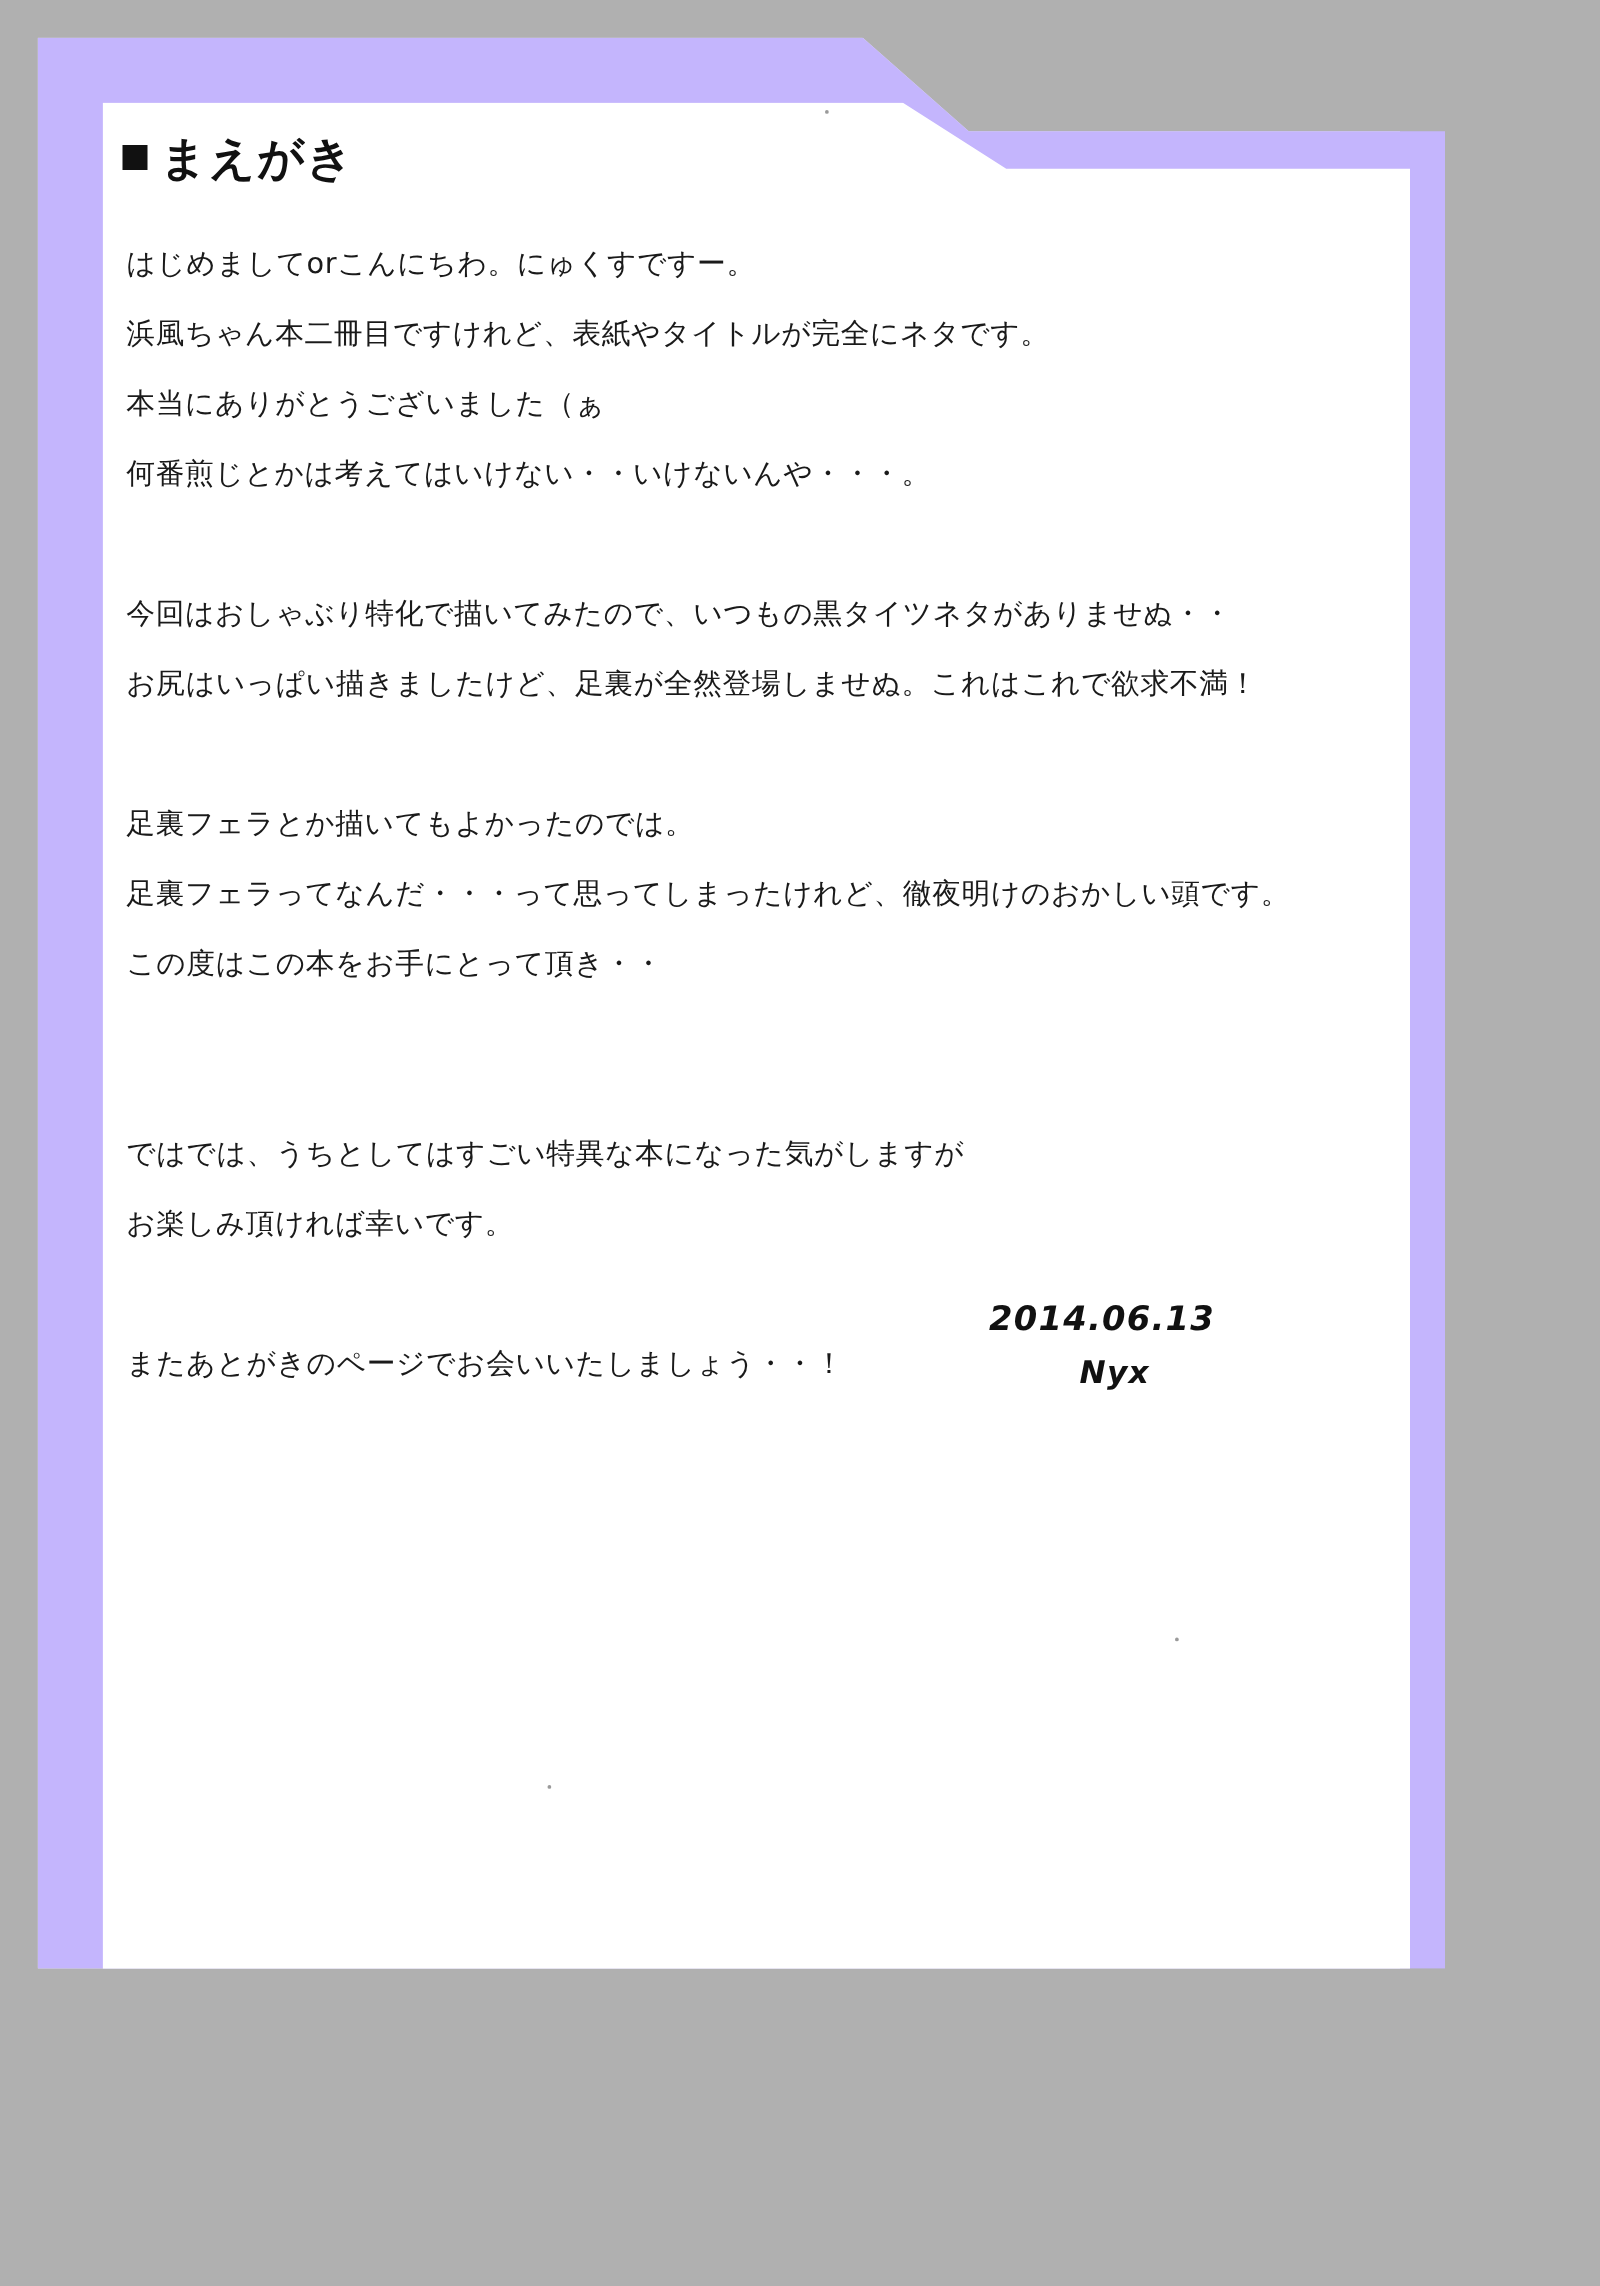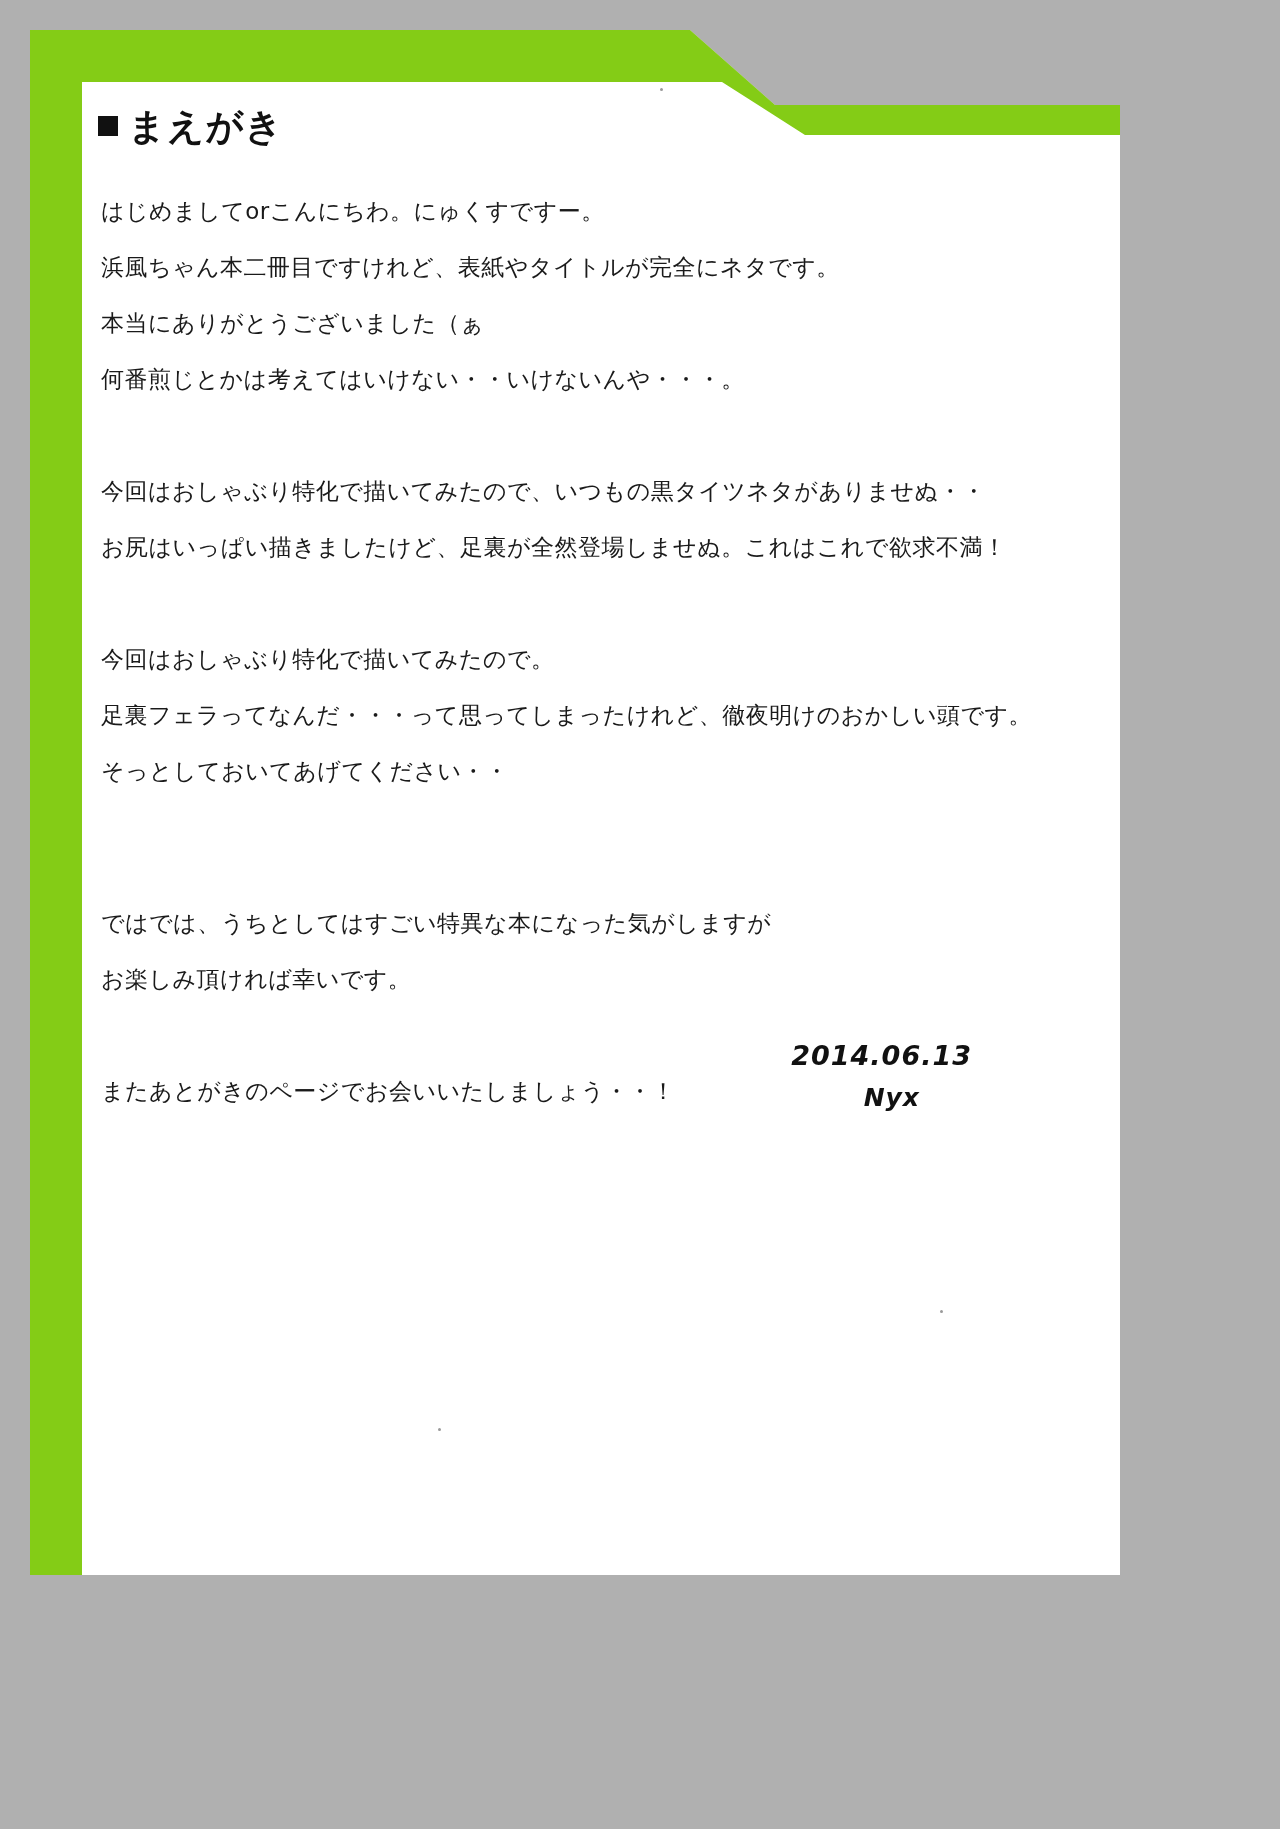"まえがき" .page { background: #84cc16 -> #c4b5fd; padding-left: none -> 36px }
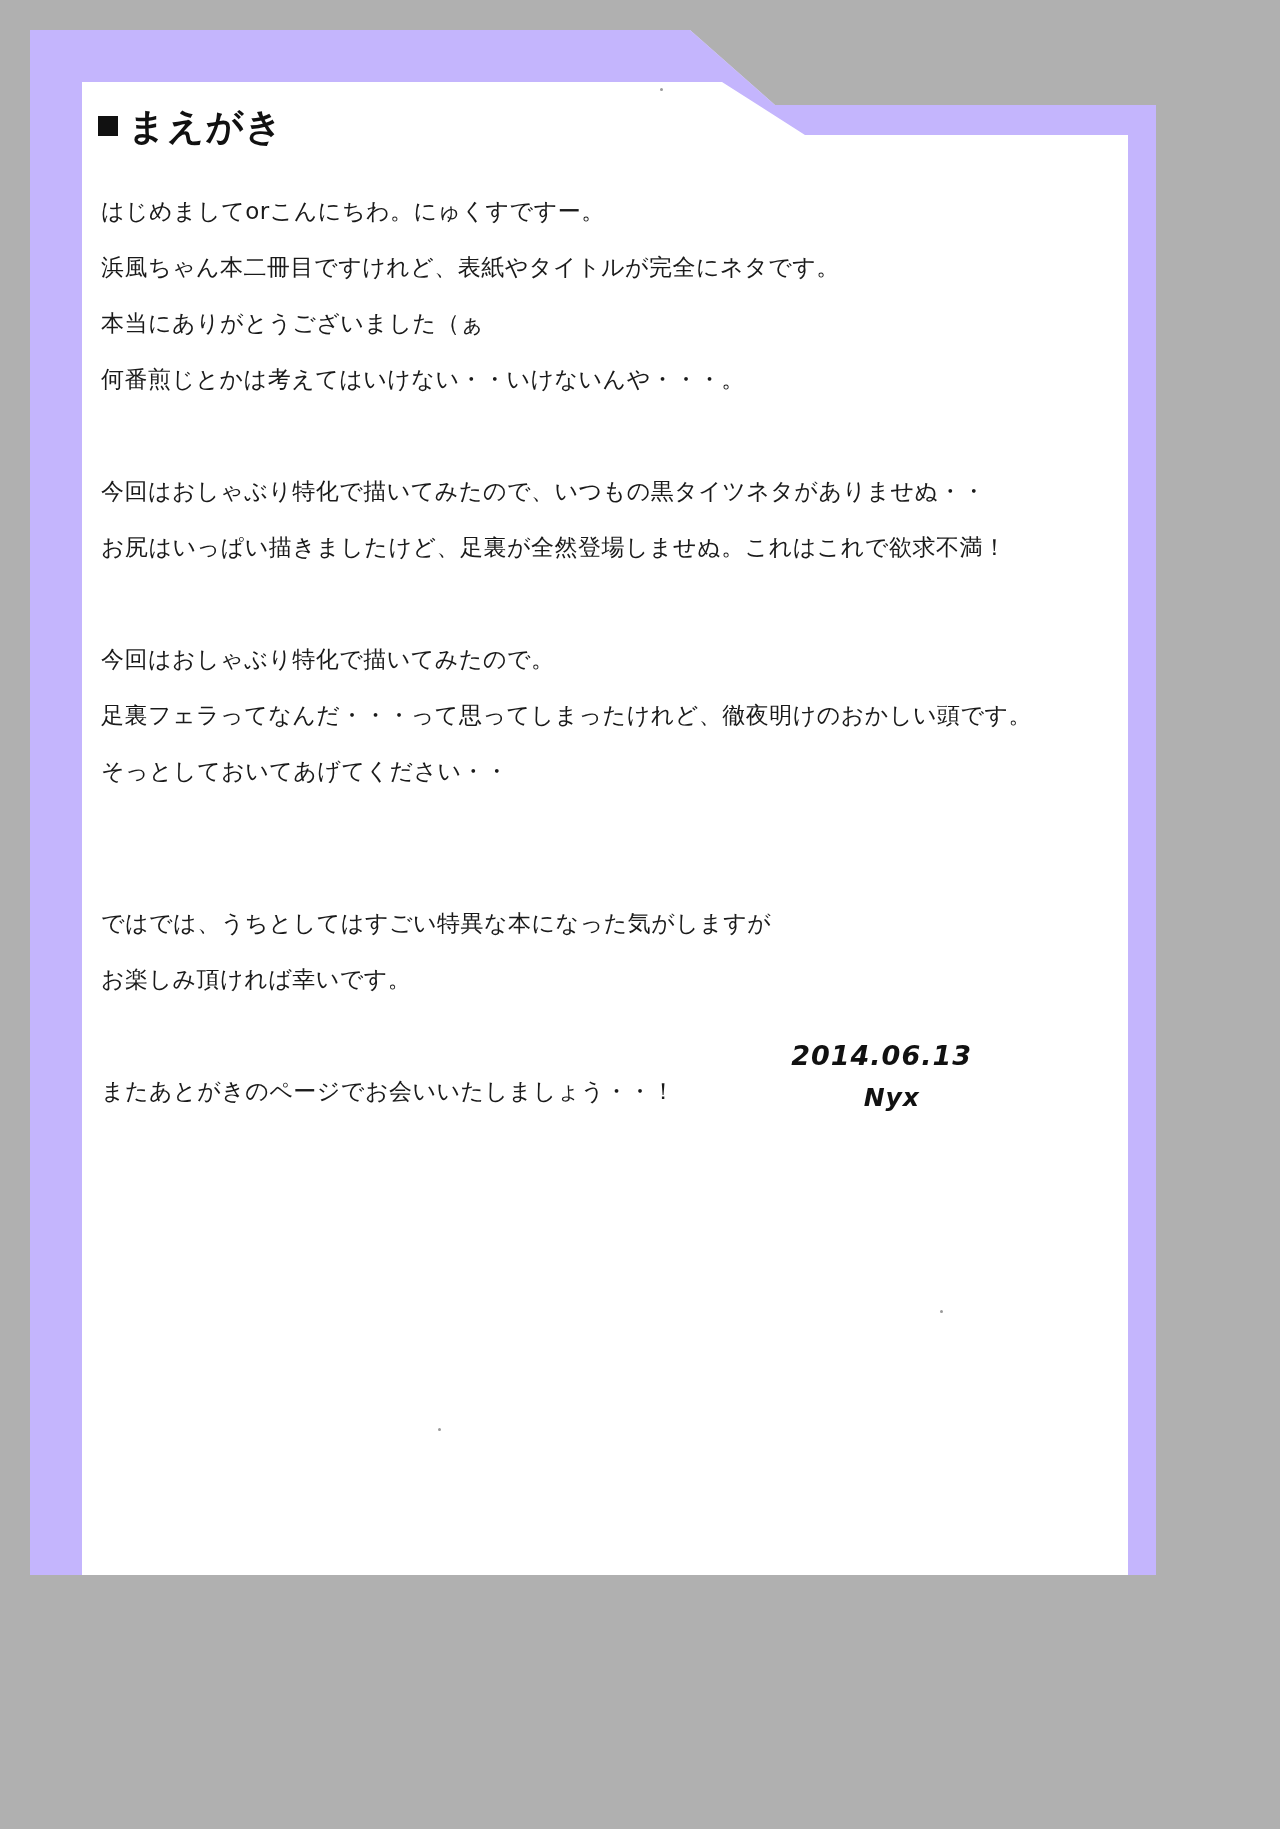"今回はおしゃぶり特化で描いてみたので。" p { text: 今回はおしゃぶり特化で描いてみたので -> 足裏フェラとか描いてもよかったのでは }
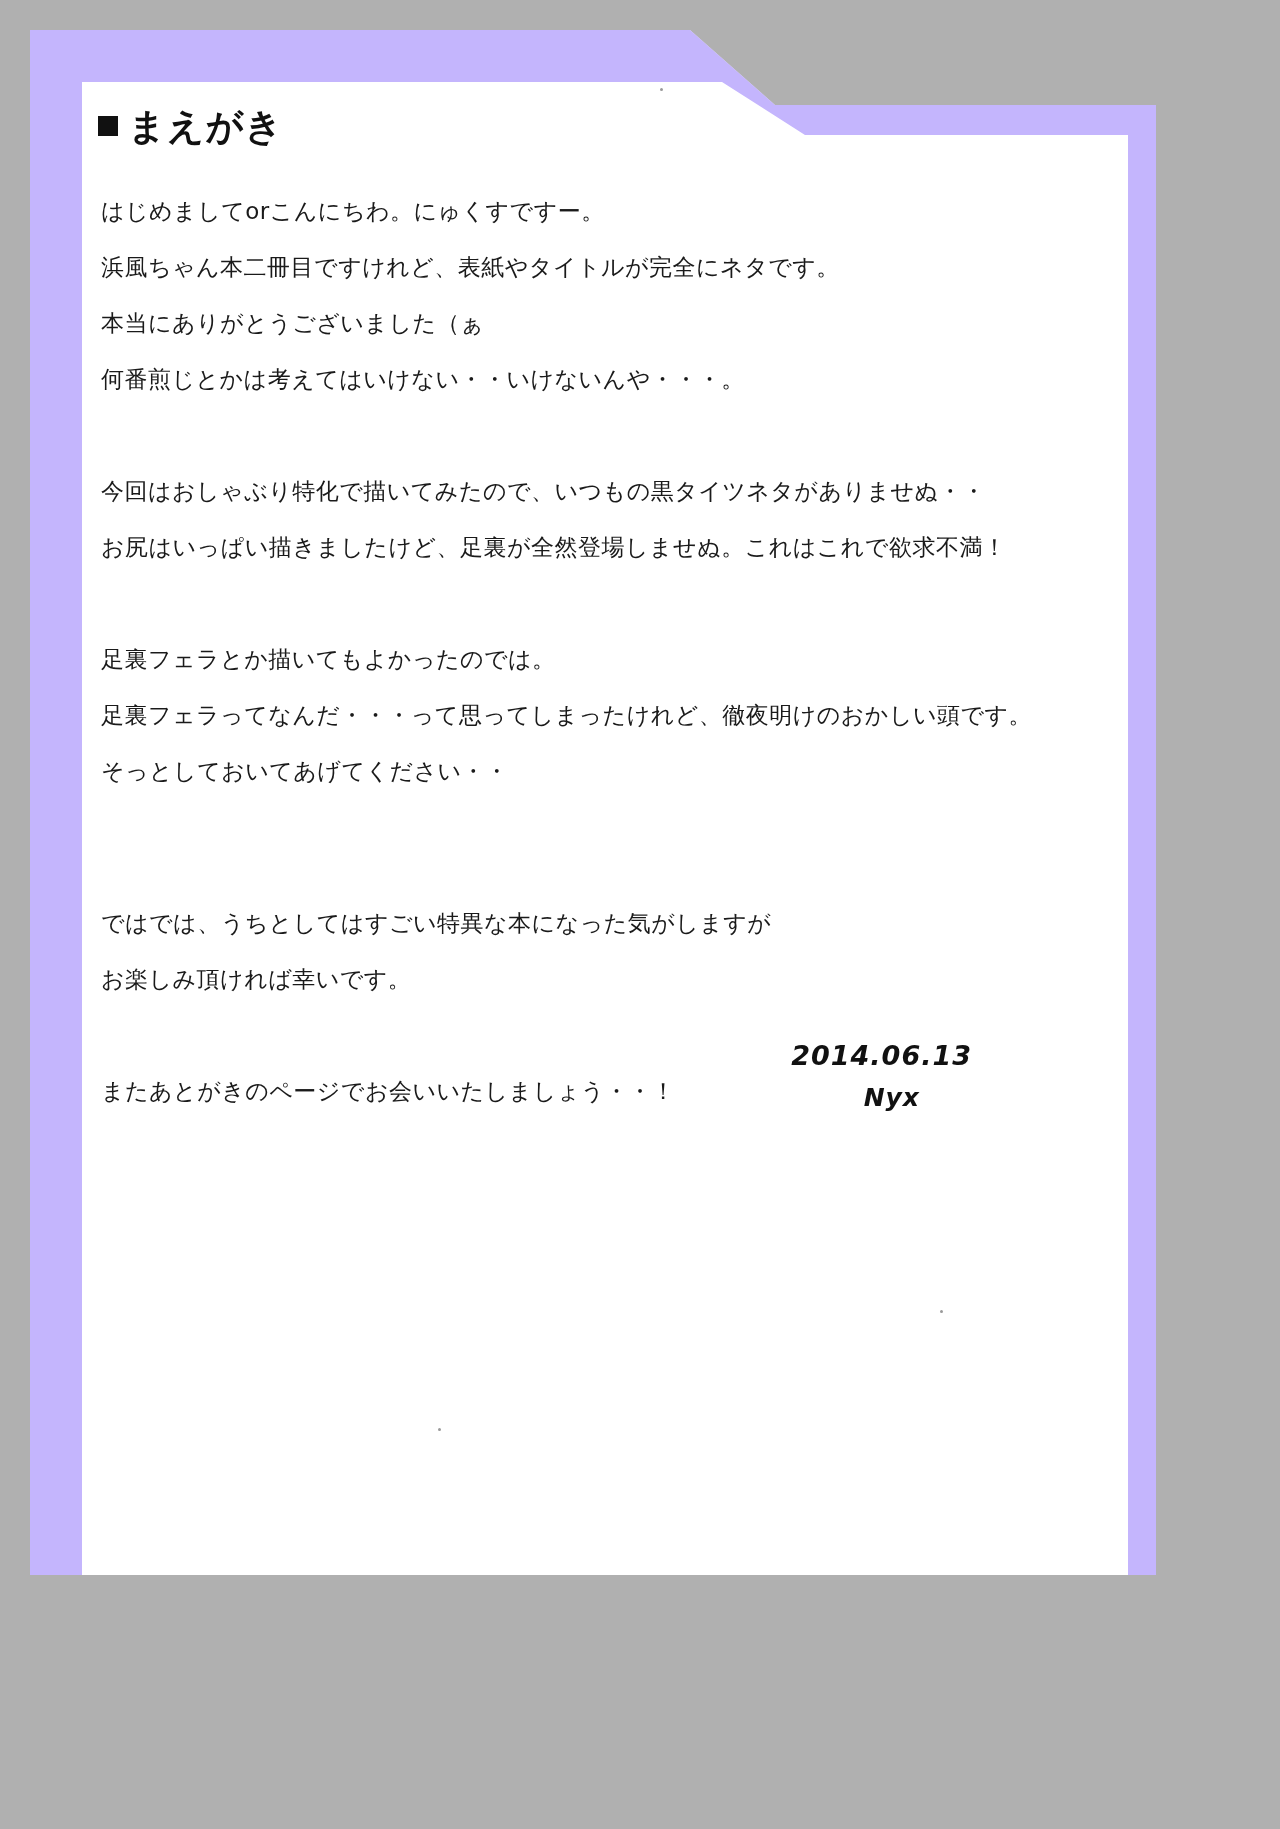"そっとしておいてあげてください・・" p { text: そっとしておいてあげてください -> この度はこの本をお手にとって頂き }
